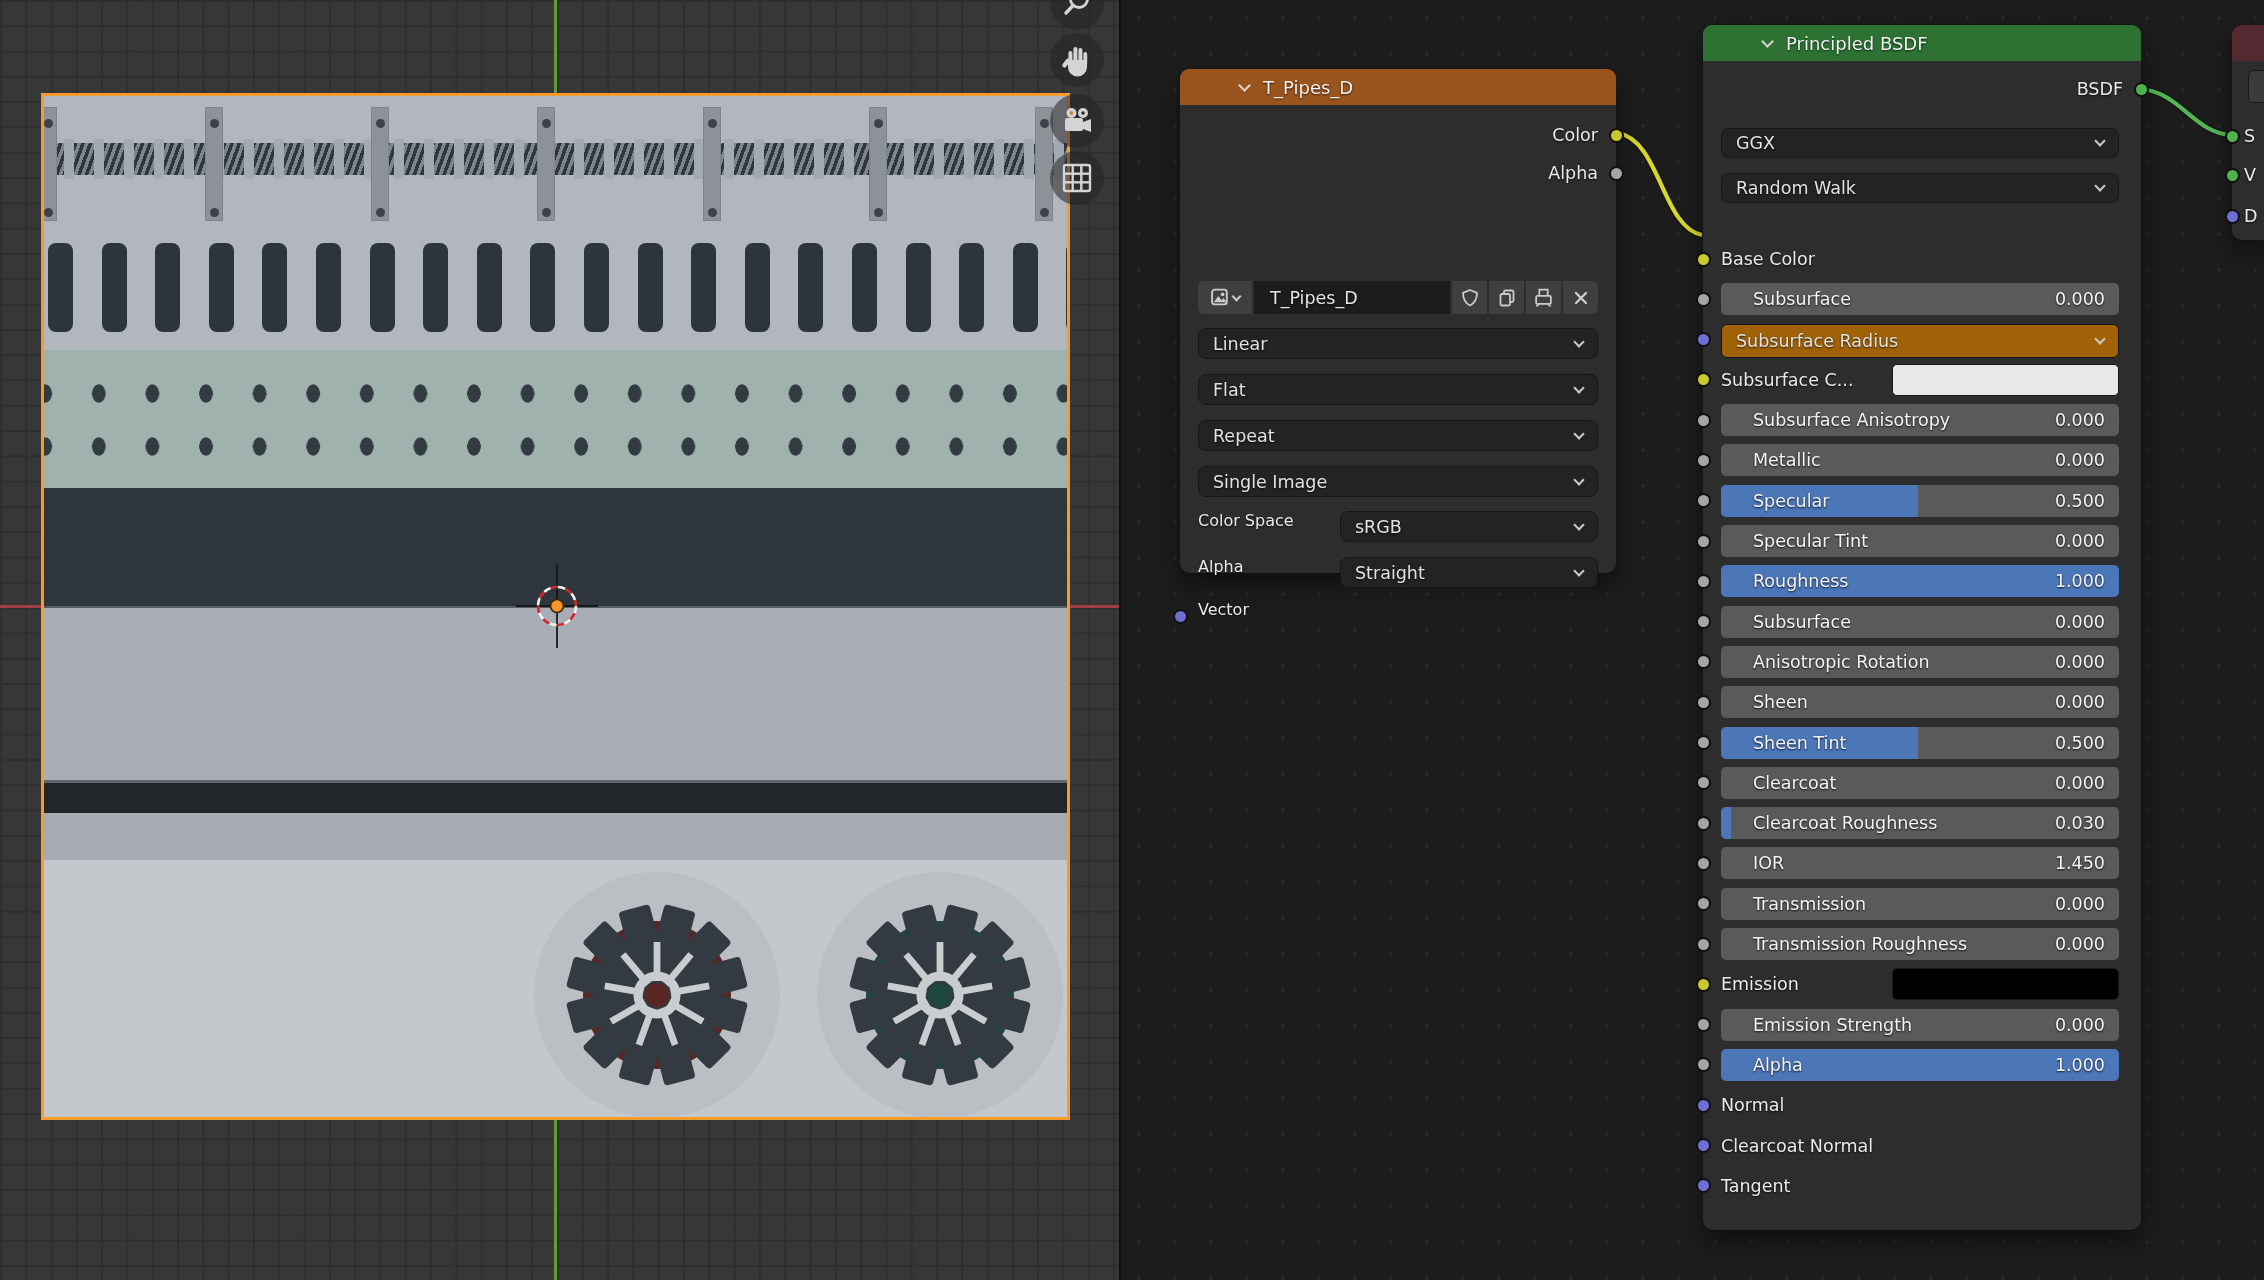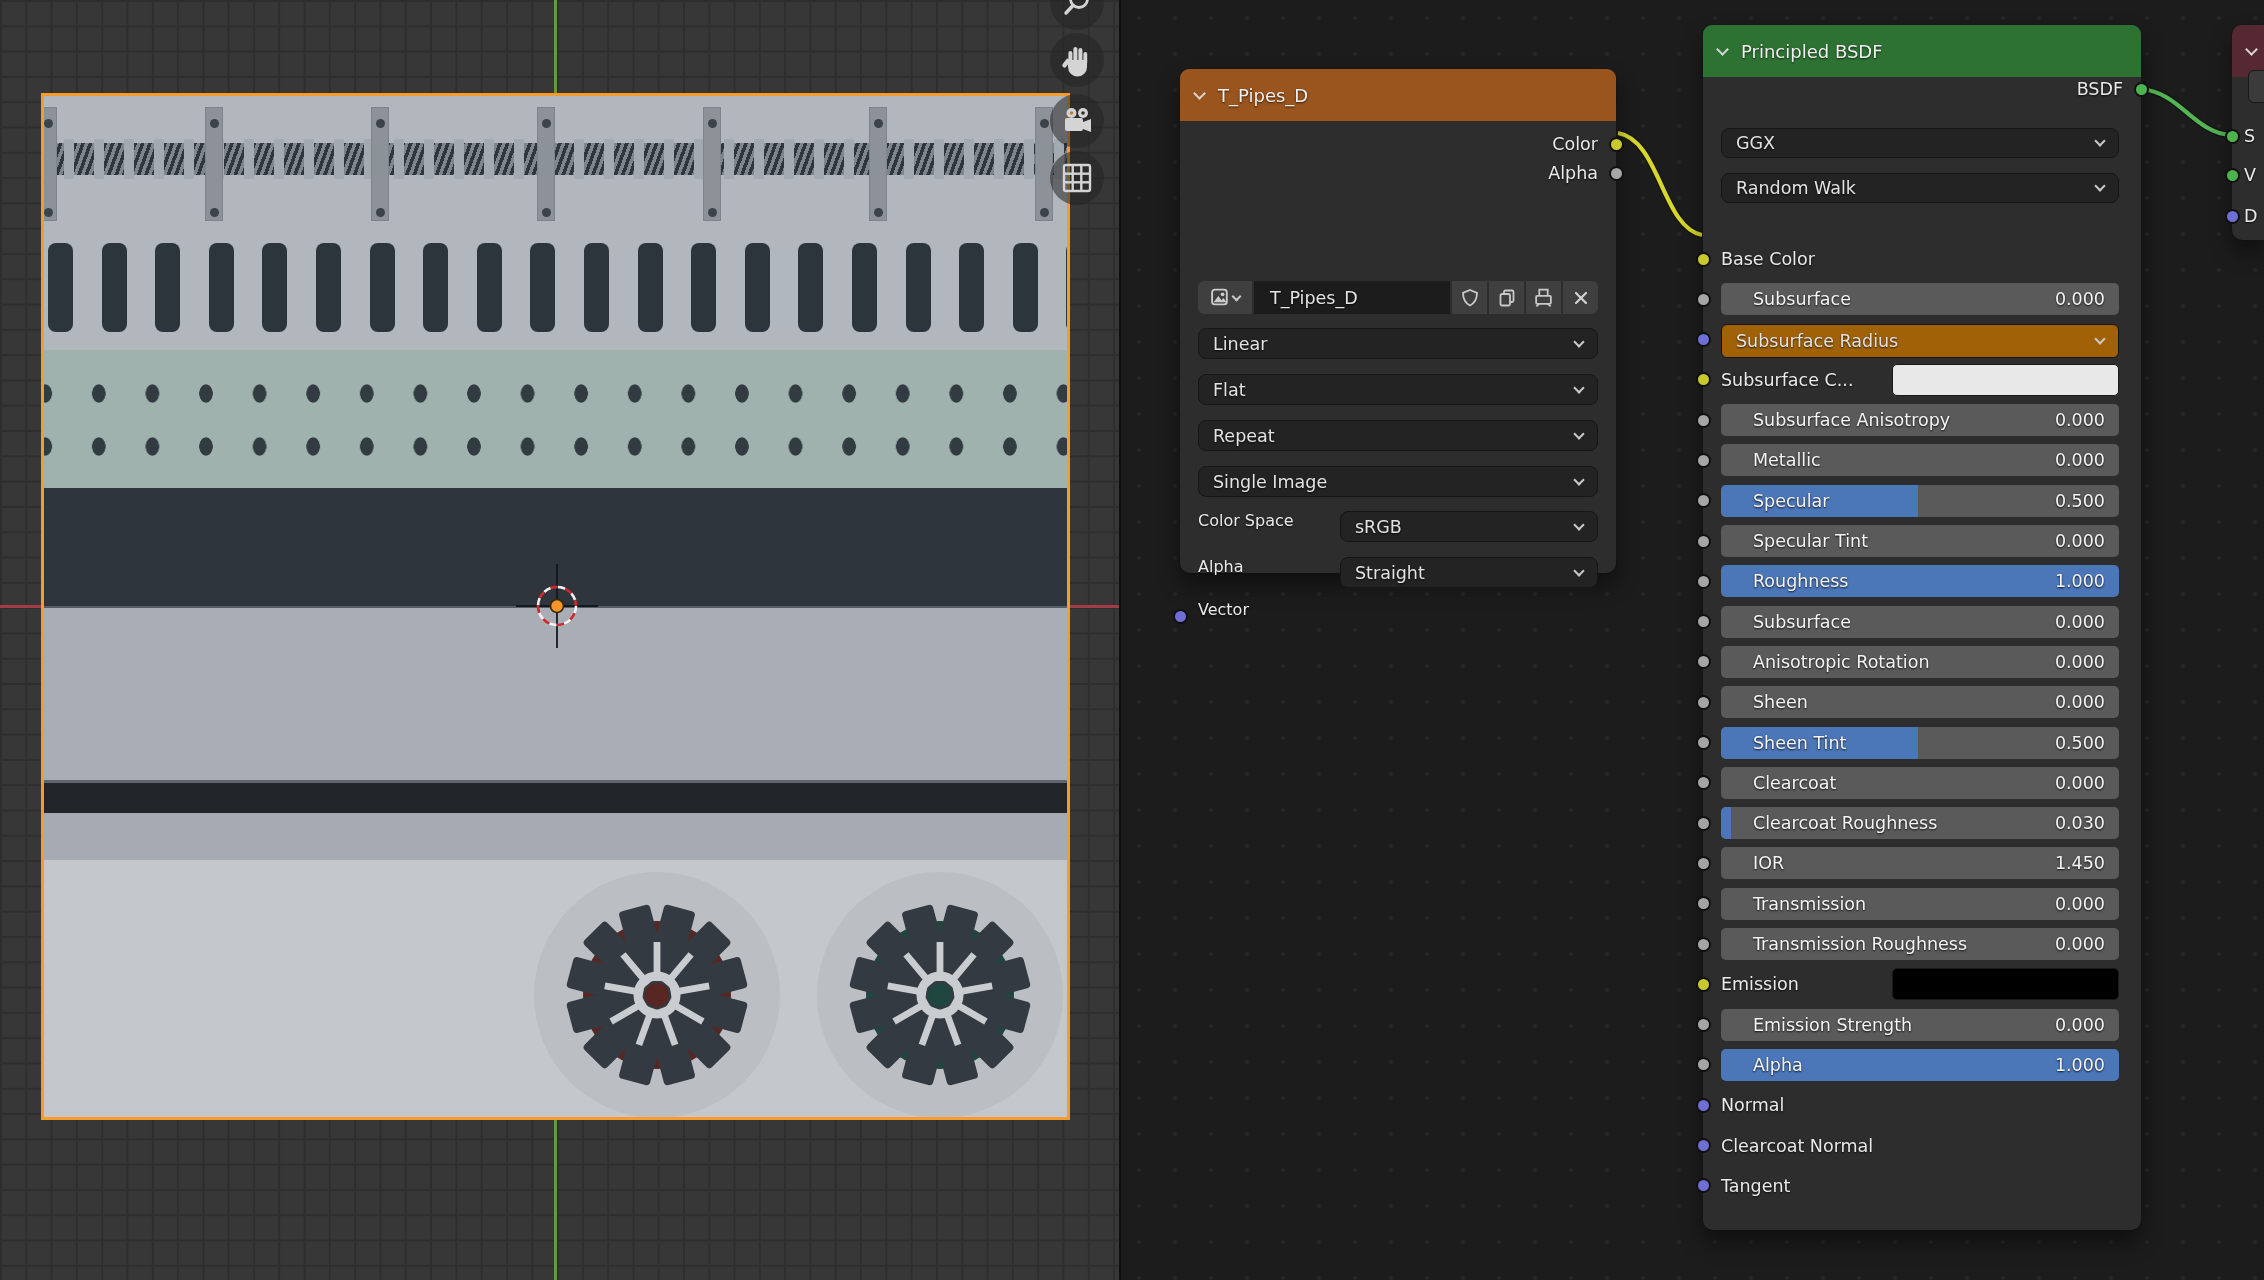"Principled BSDF" .nheader { height: 52px -> 36px; padding-left: none -> 45px }
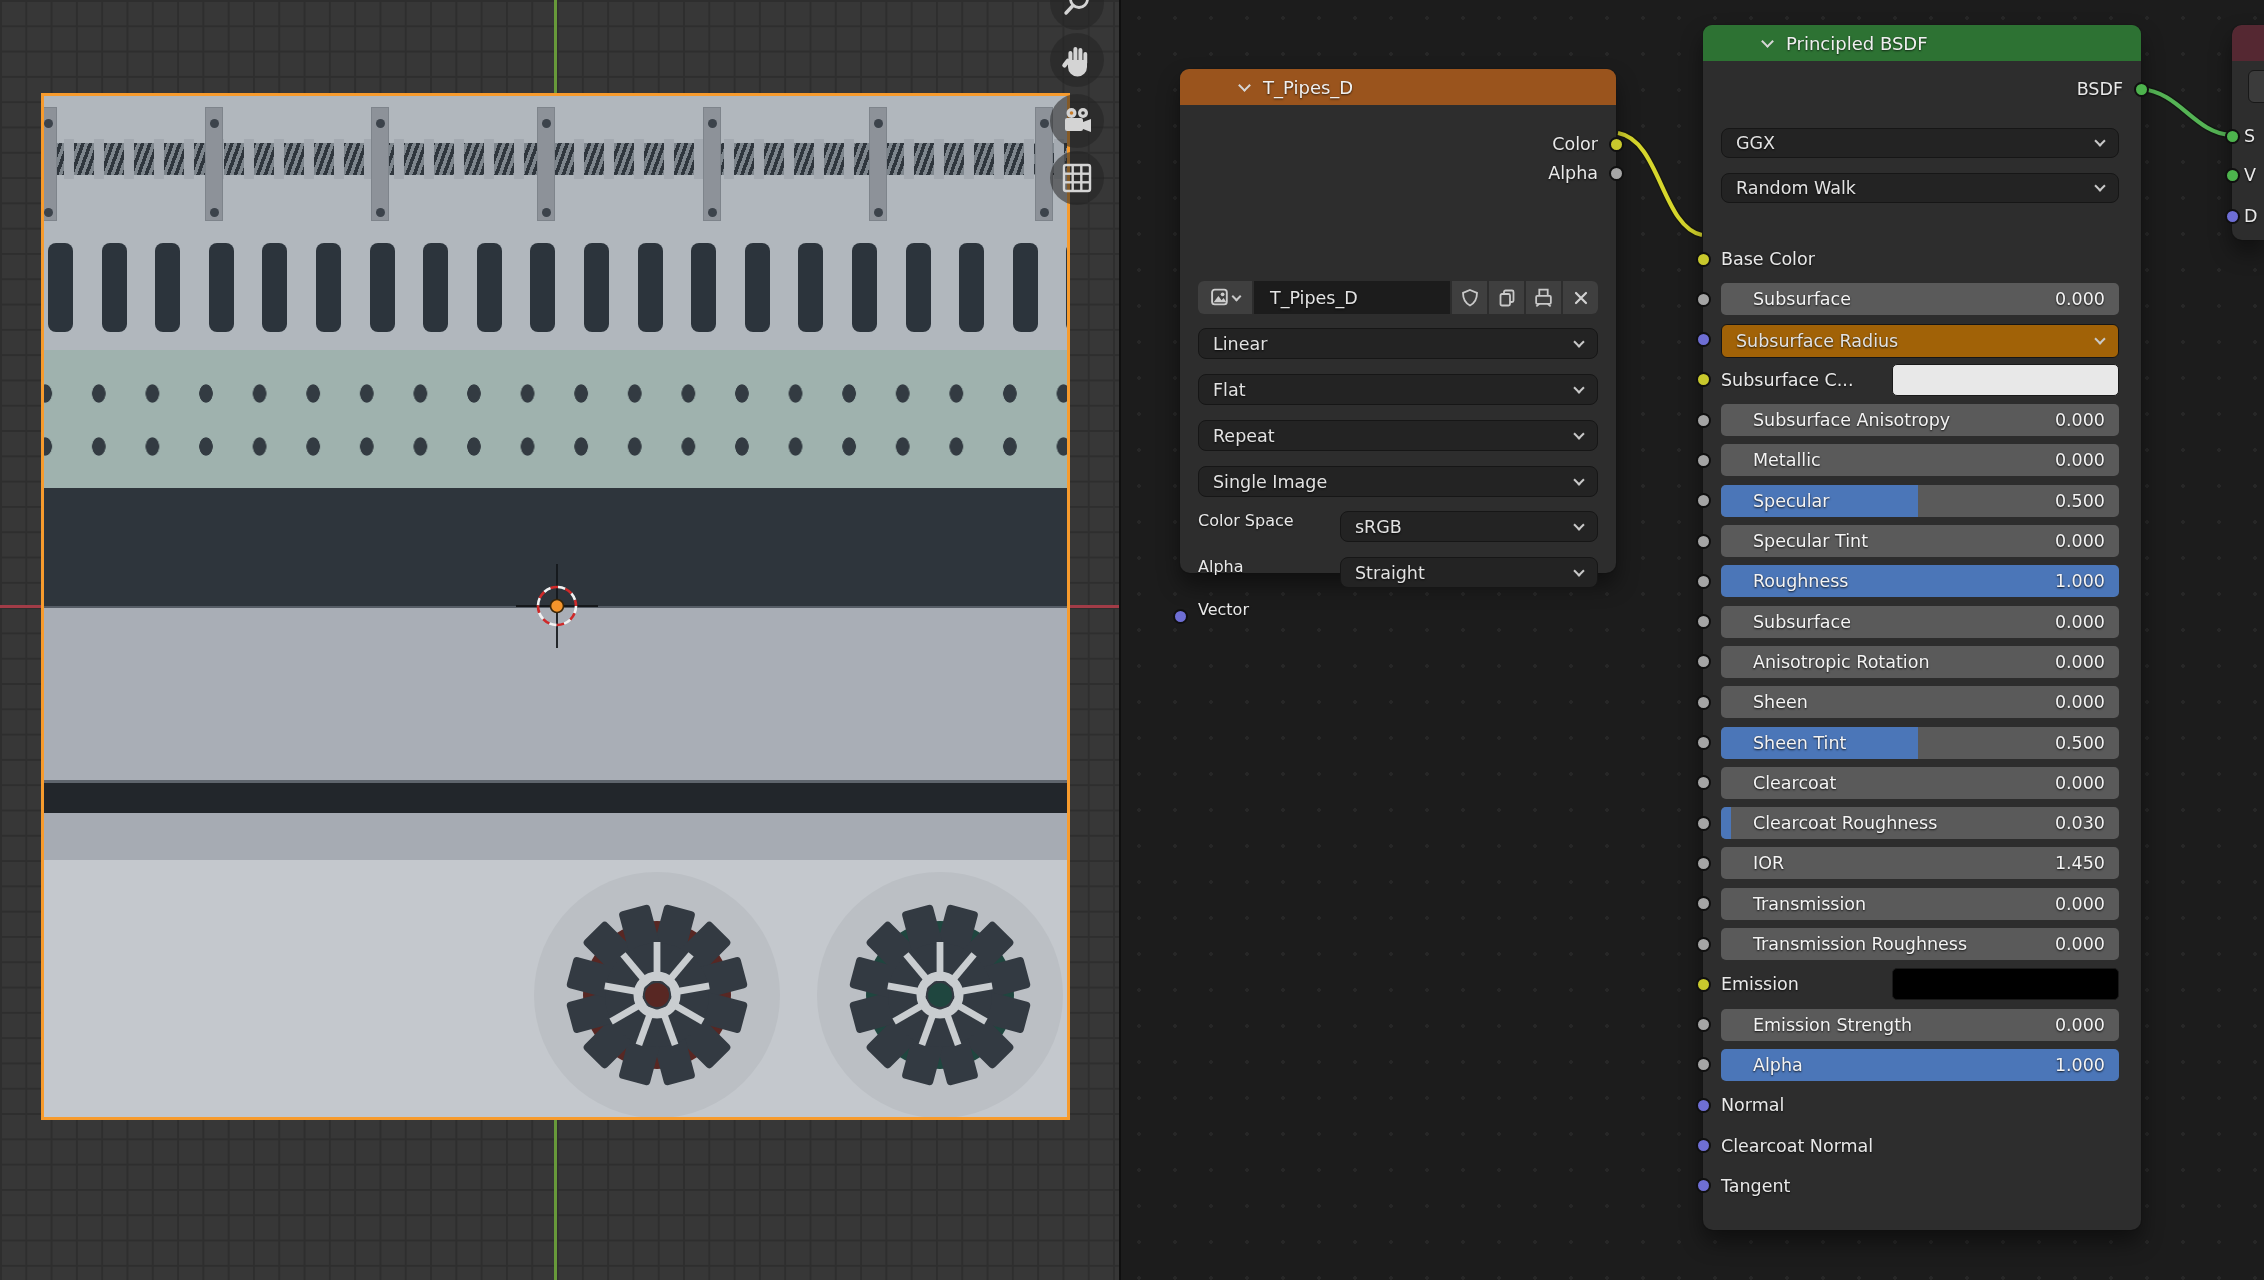"Color" div.outrow { top: 59px -> 50px }
